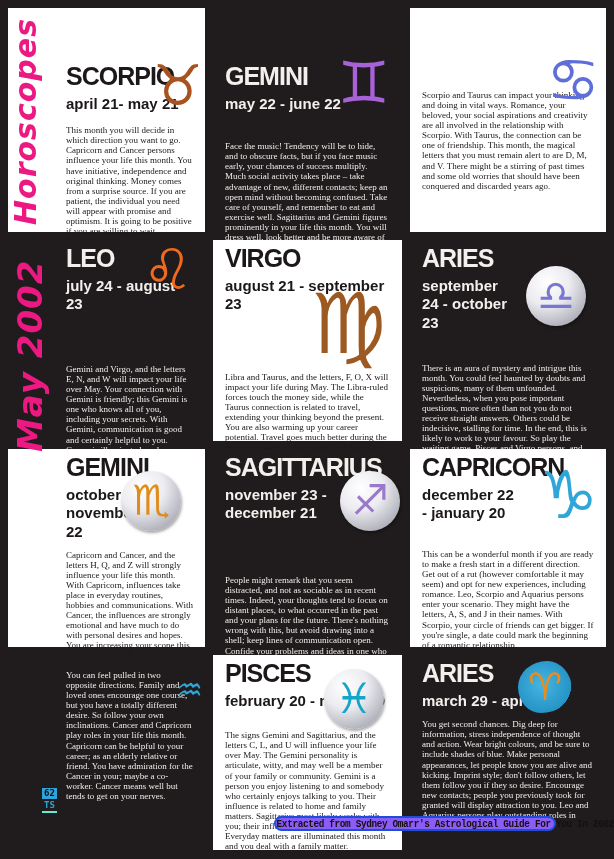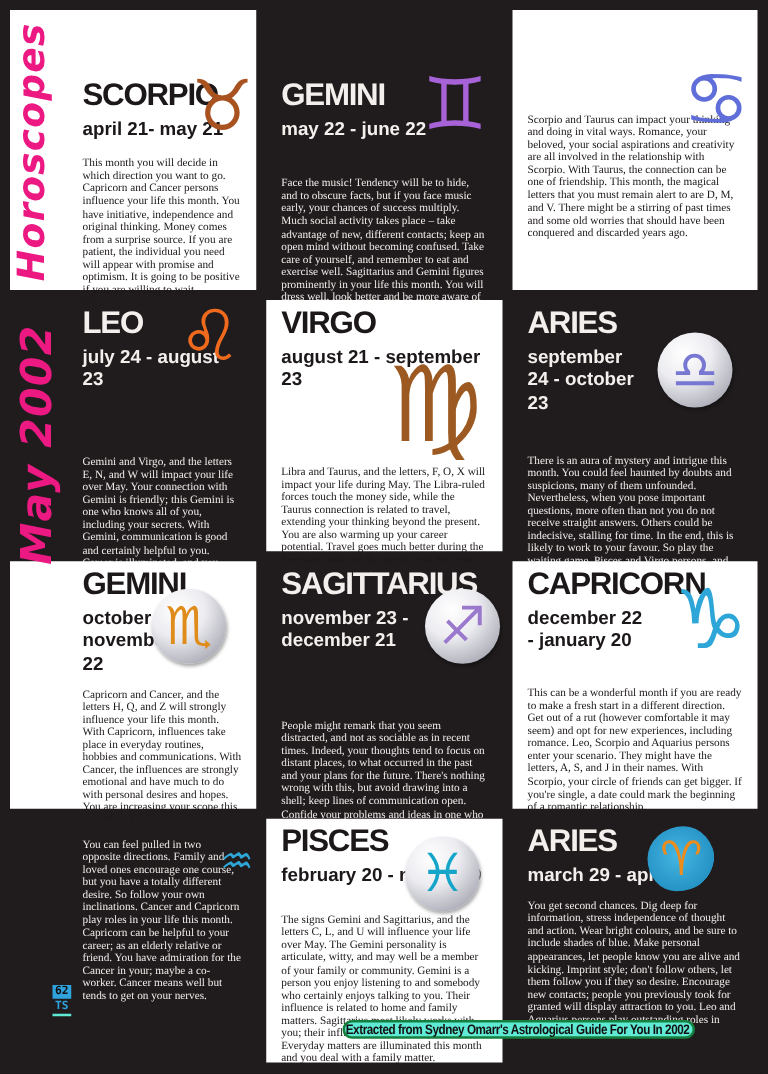"Extracted from Sydney Omarr's" .footer-pill { background: #5eead4 -> #8b5cf6; border: 2px solid #15803d -> 2px solid #1d4ed8; font-family: none -> Liberation Mono, monospace }
